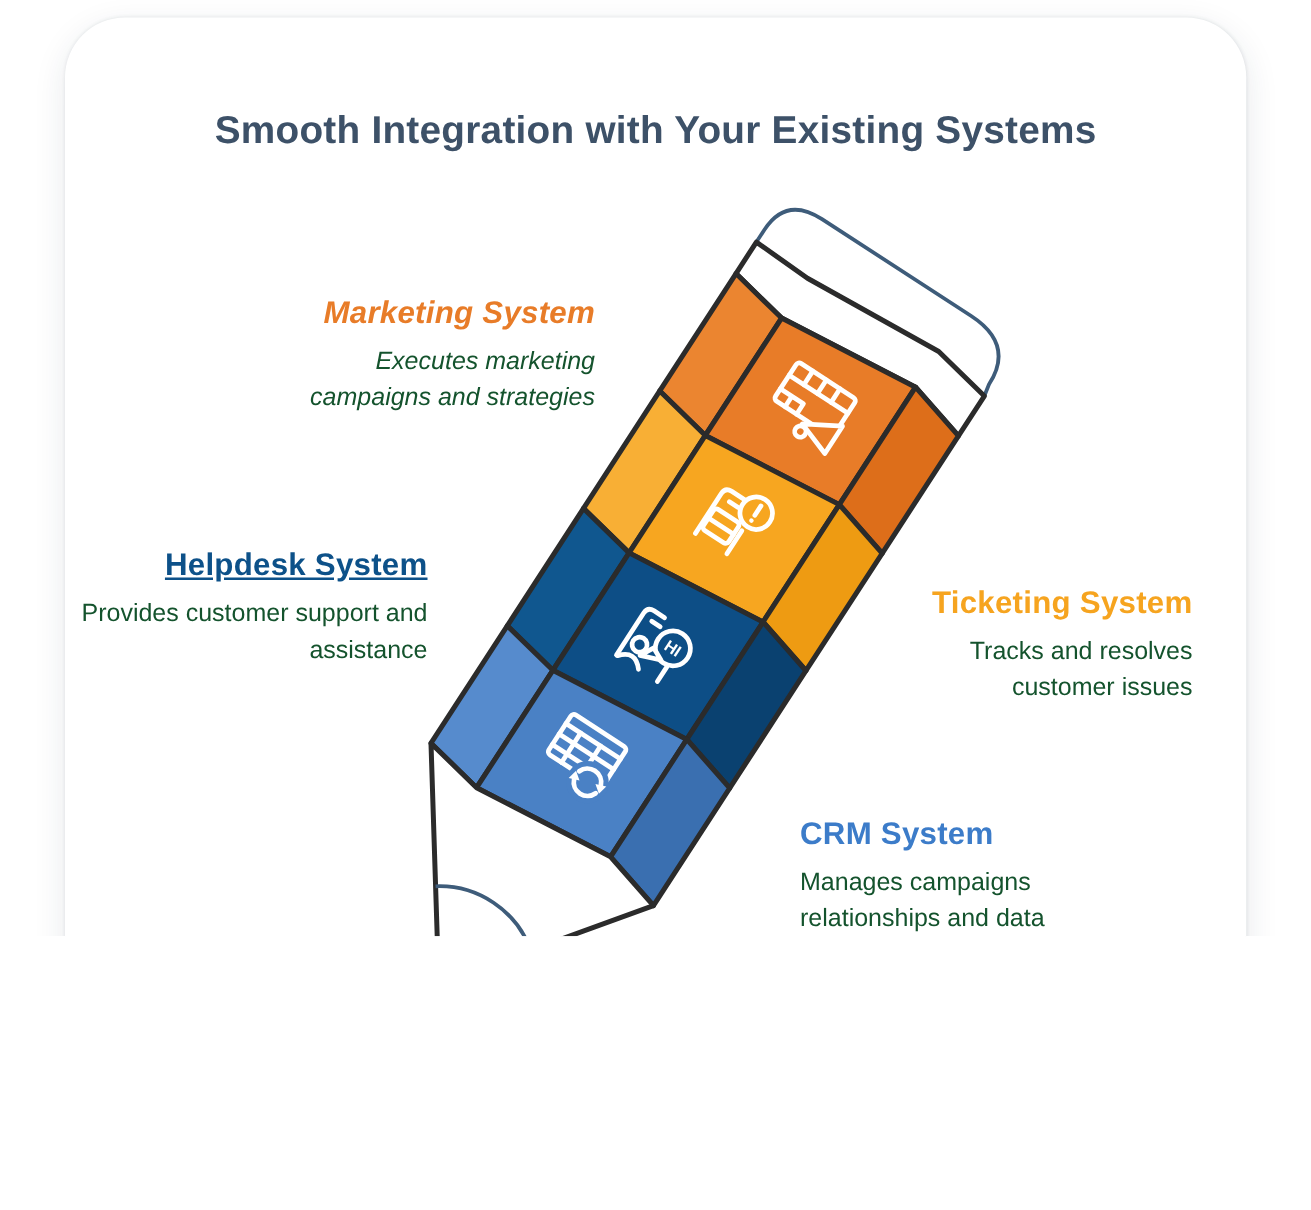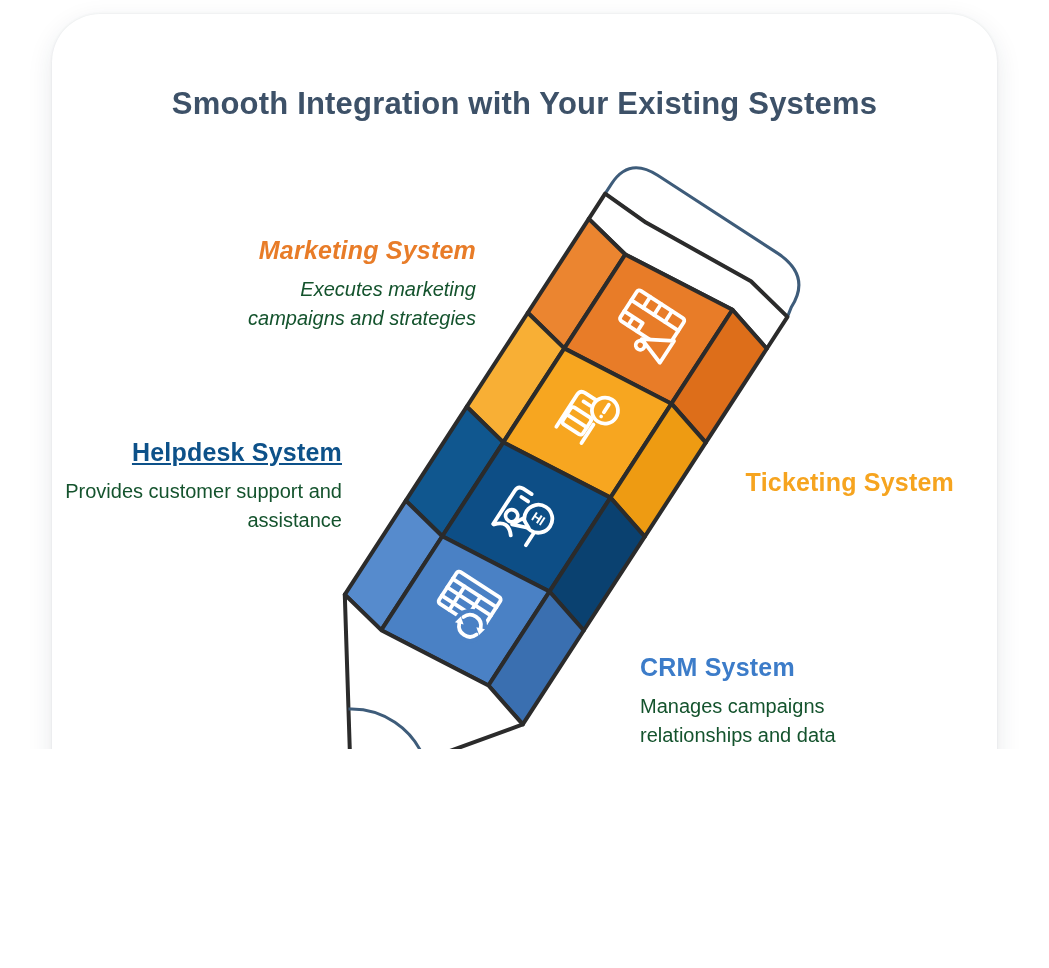"Tracks and resolves customer issues" div.sys-d { html: none -> <div>Tracks and resolves customer issues</div> }
